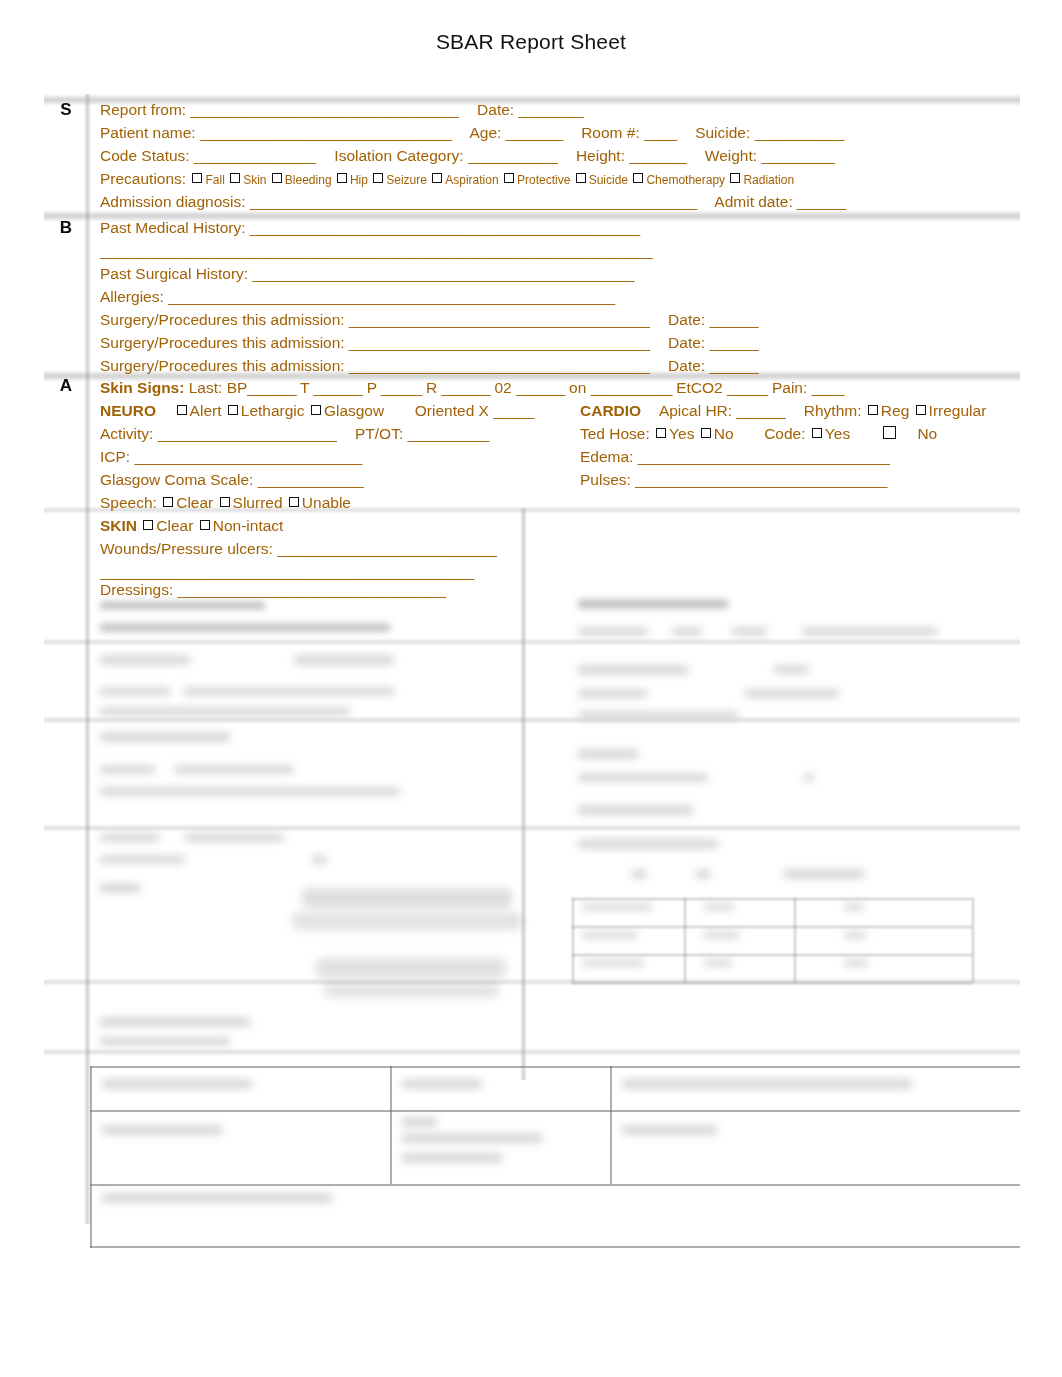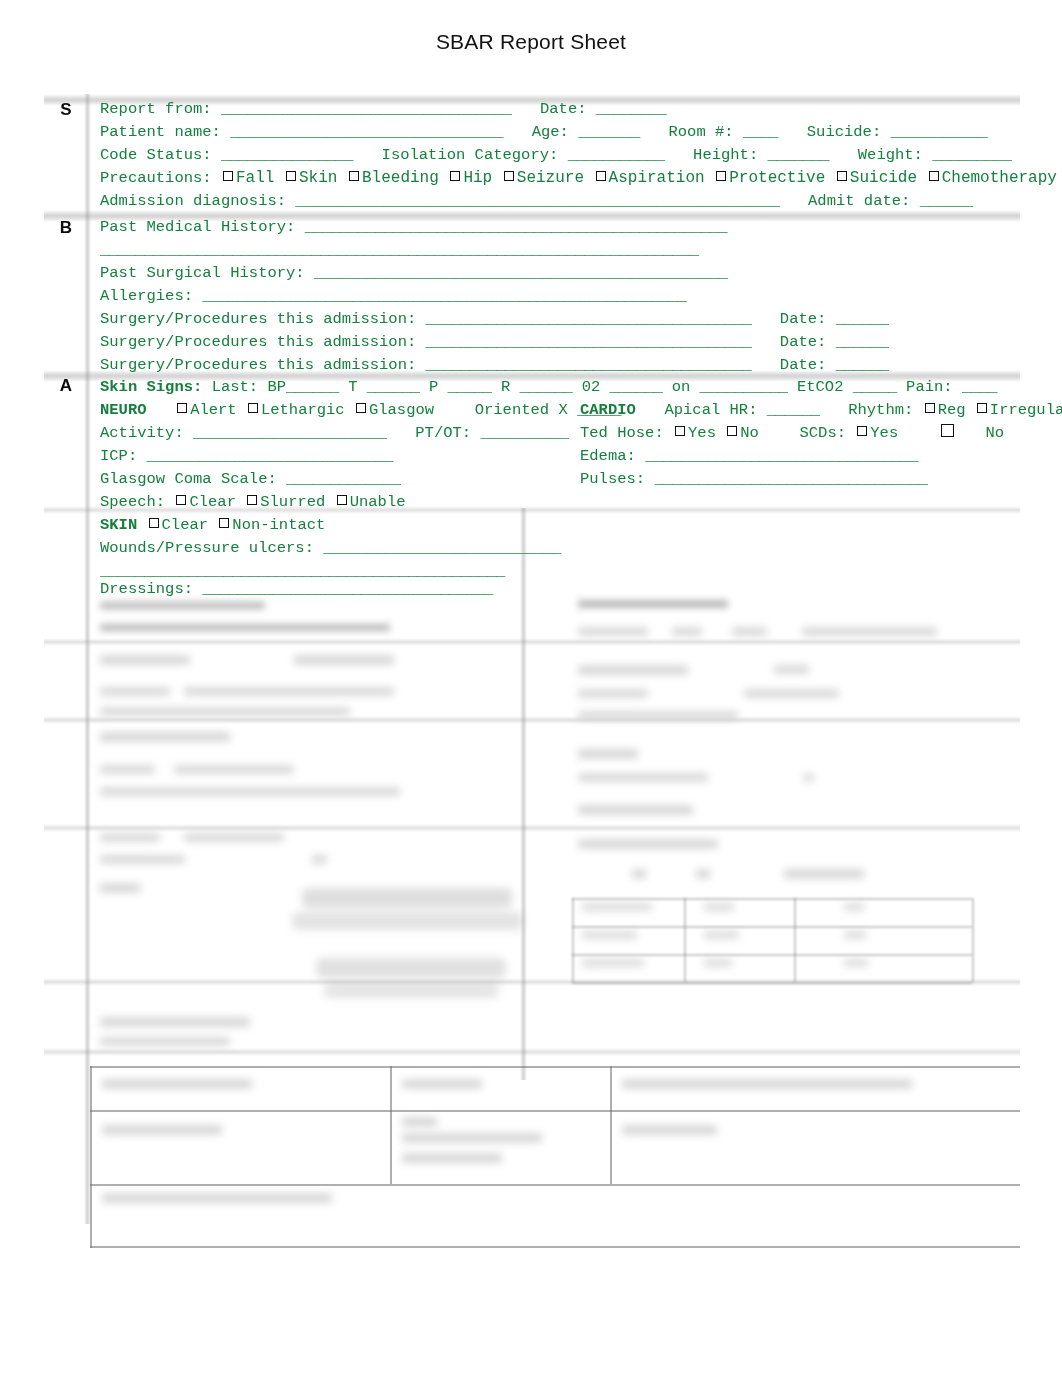"Report from:" .frow { color: #15803d -> #a16207; font-family: Liberation Mono, monospace -> none }
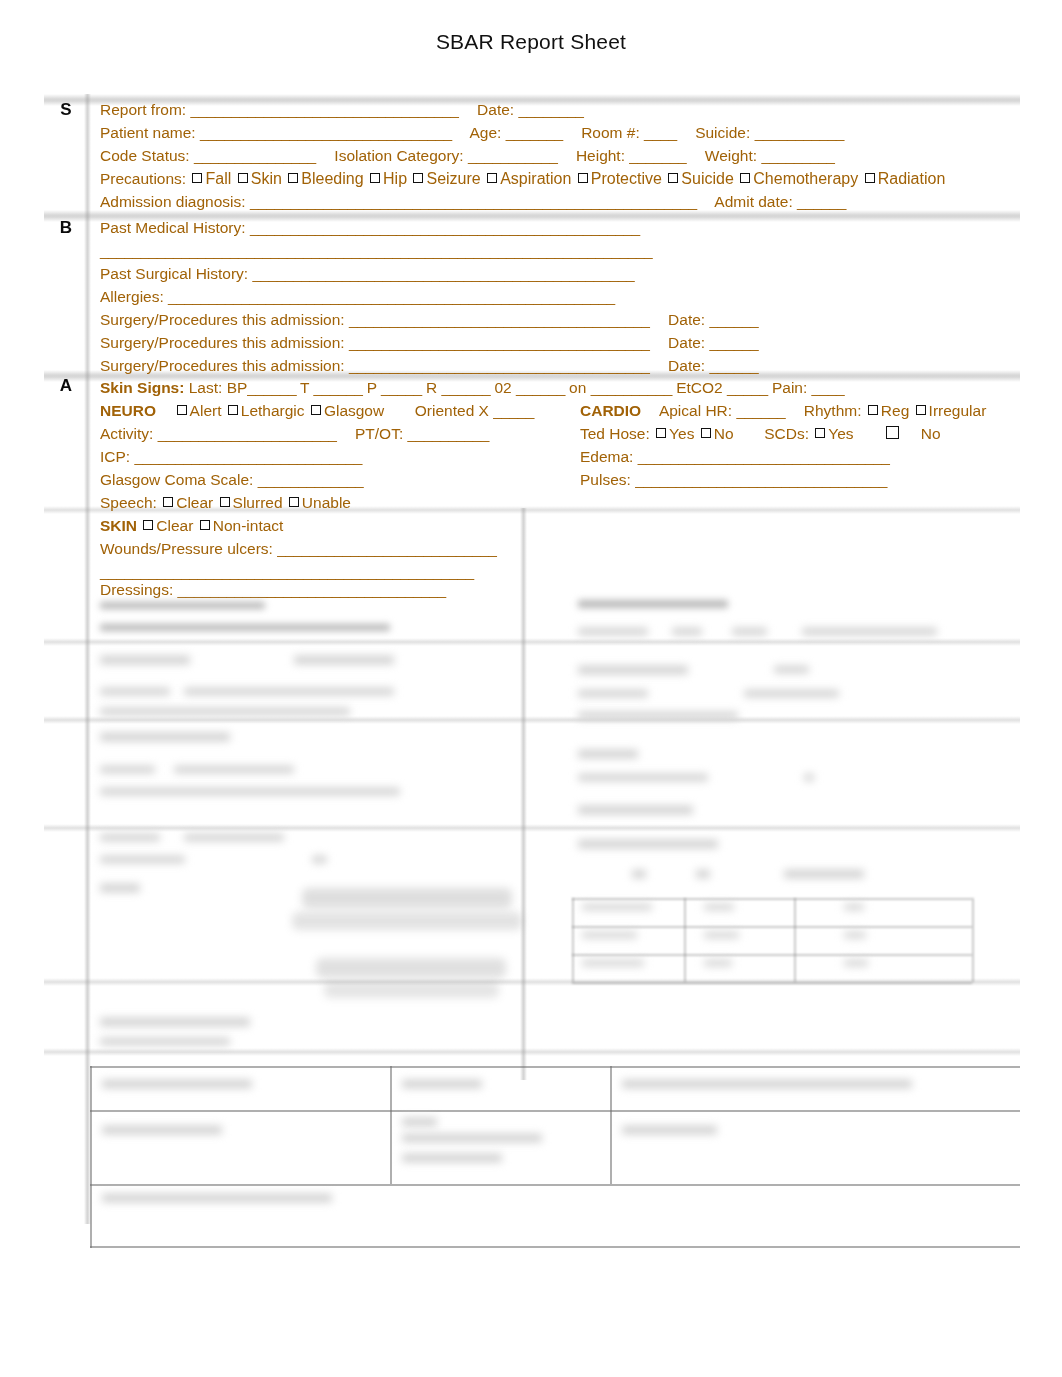"Fall Skin Bleeding Hip Seizure" .sm { font-size: 16px -> 12px }
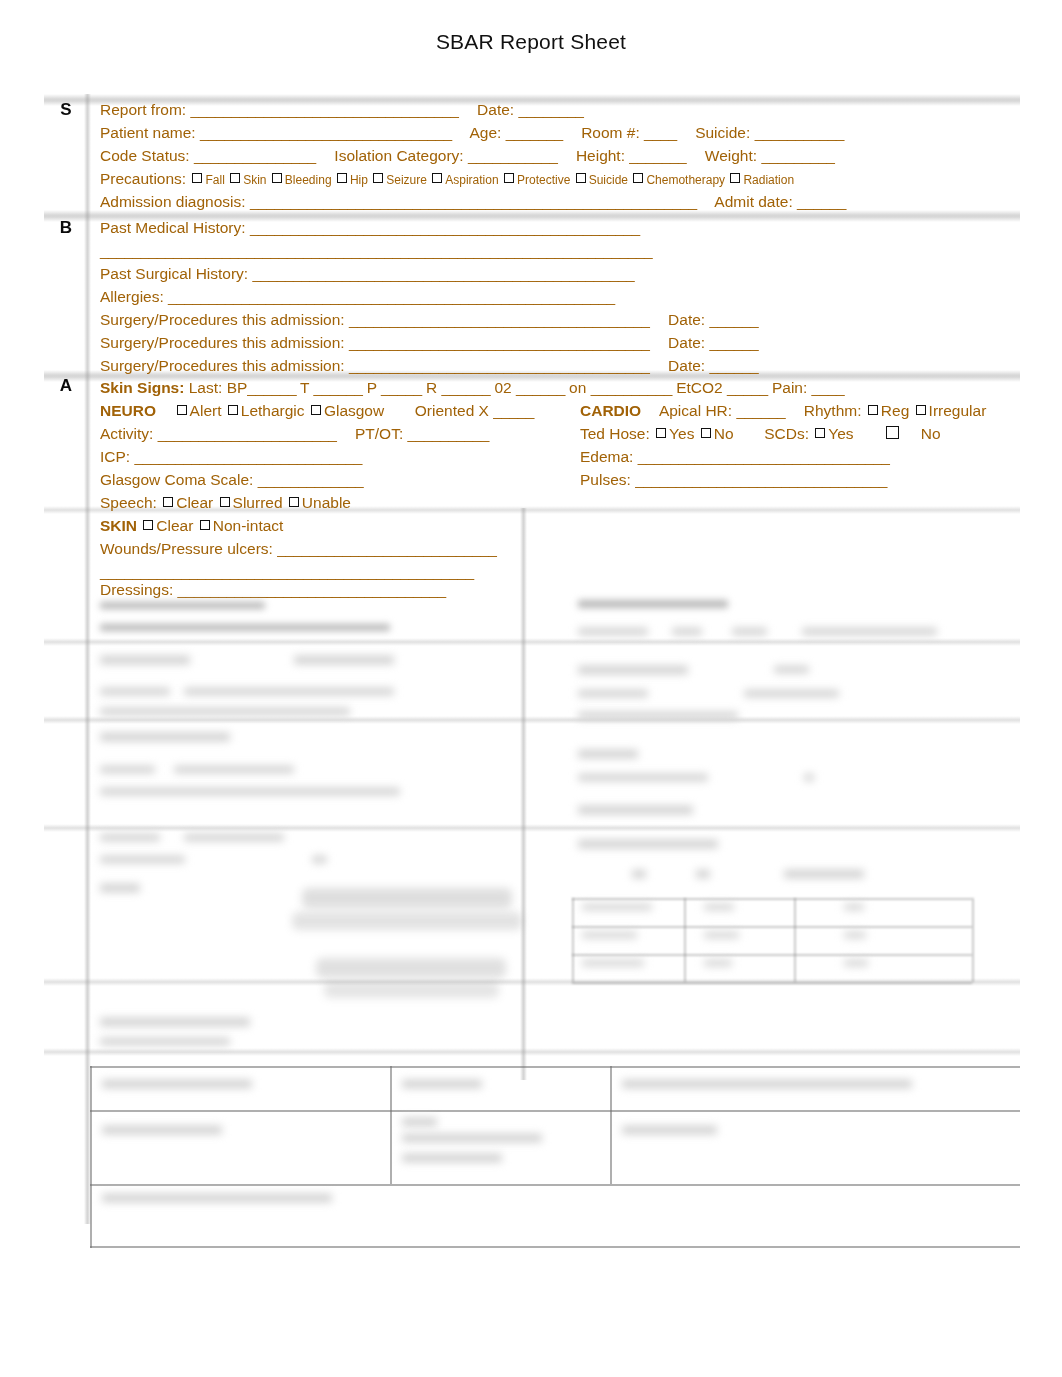"SCDs:" span { text: SCDs -> Code }
